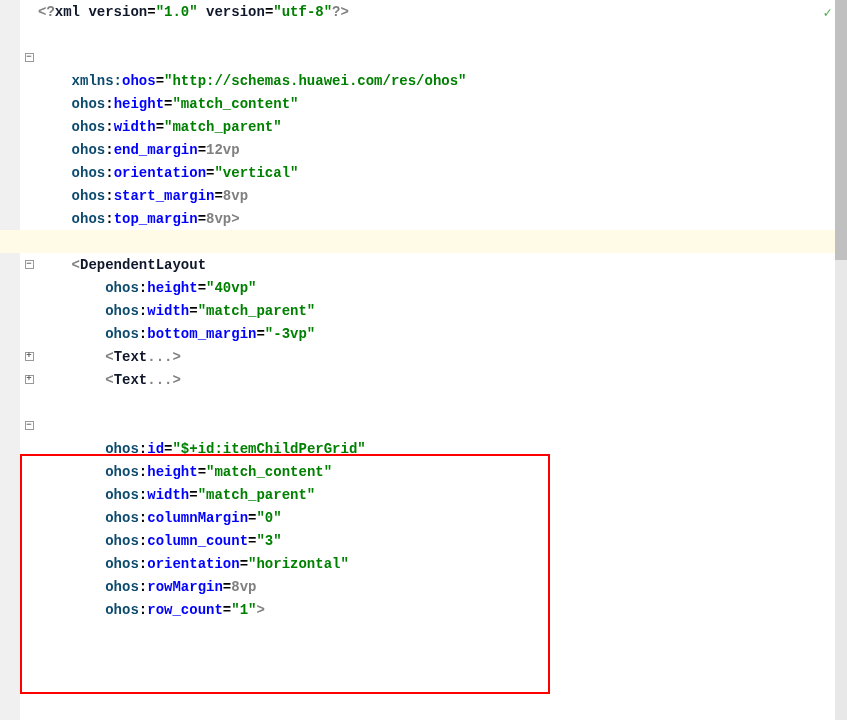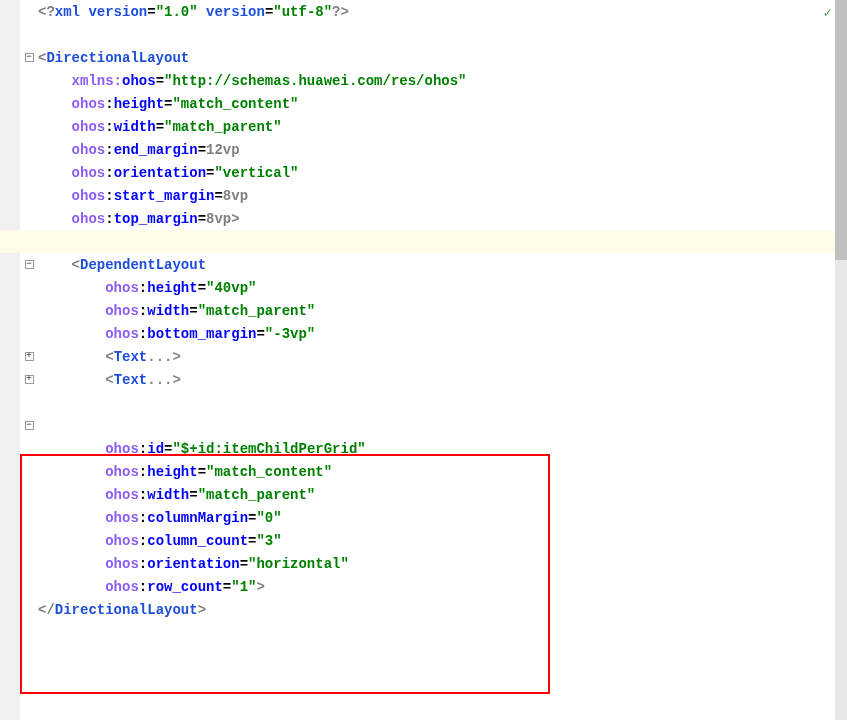"xml version" .t-navy { color: #1d4ed8 -> #0f172a }
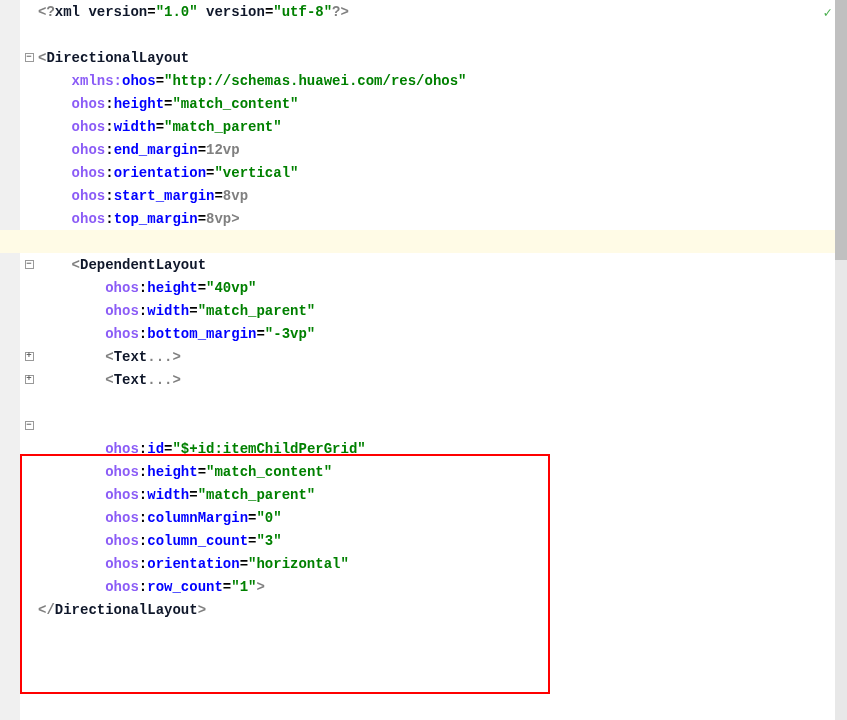"<DirectionalLayout" span.code { html: <span><span></span><span>&lt;</span><span>DirectionalLayout</span></span> -> none }
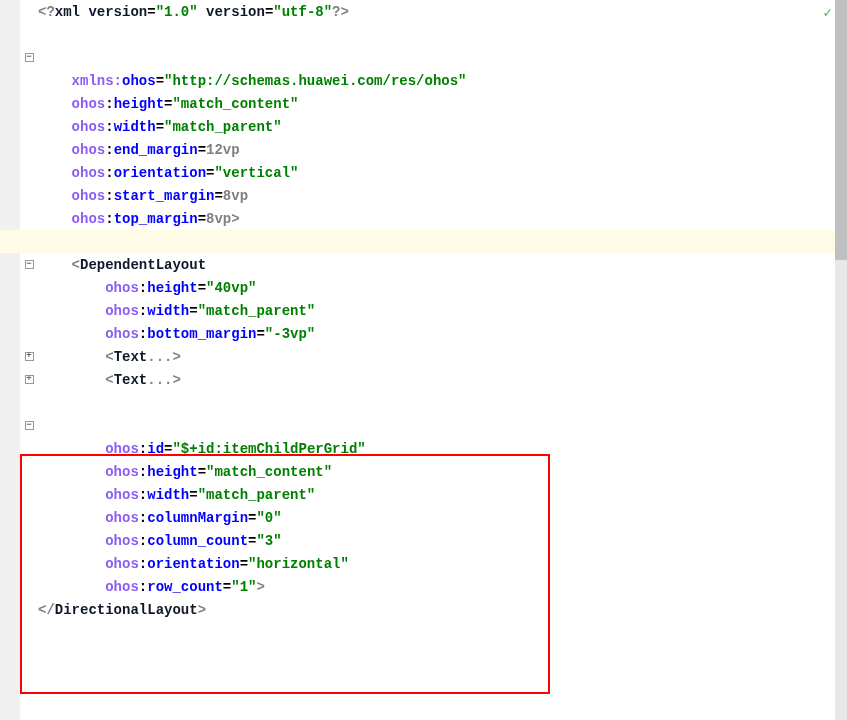"xmlns:" .t-purple { color: #8b5cf6 -> #0c4a6e }
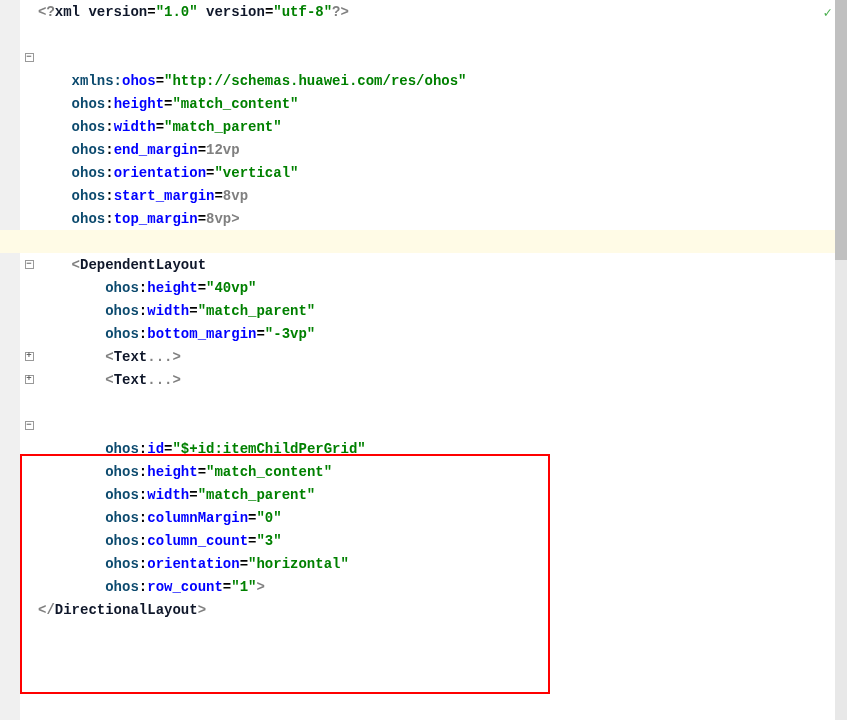"ohos:rowMargin=8vp" div.line { html: none -> <div><span></span><span><span> </span><span>ohos</span><span>:</span><span>rowMargin</span><span>=</span><span>8vp</span></span></div> }
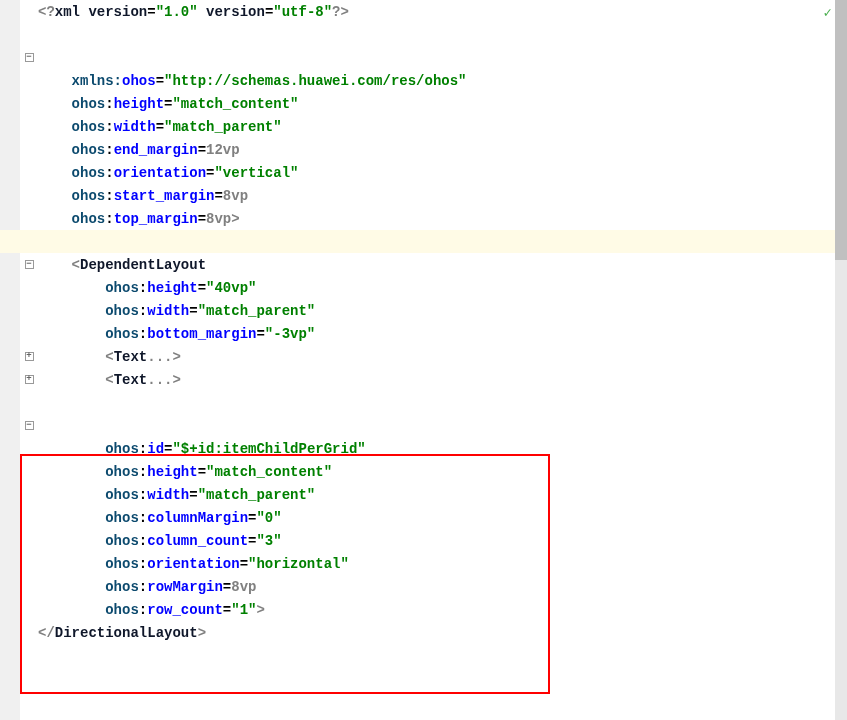"</DirectionalLayout>" div.line { html: <div><span></span><span><span></span><span>&lt;/</span><span>DirectionalLayout</span><span>&gt;</span></span></div> -> none }
